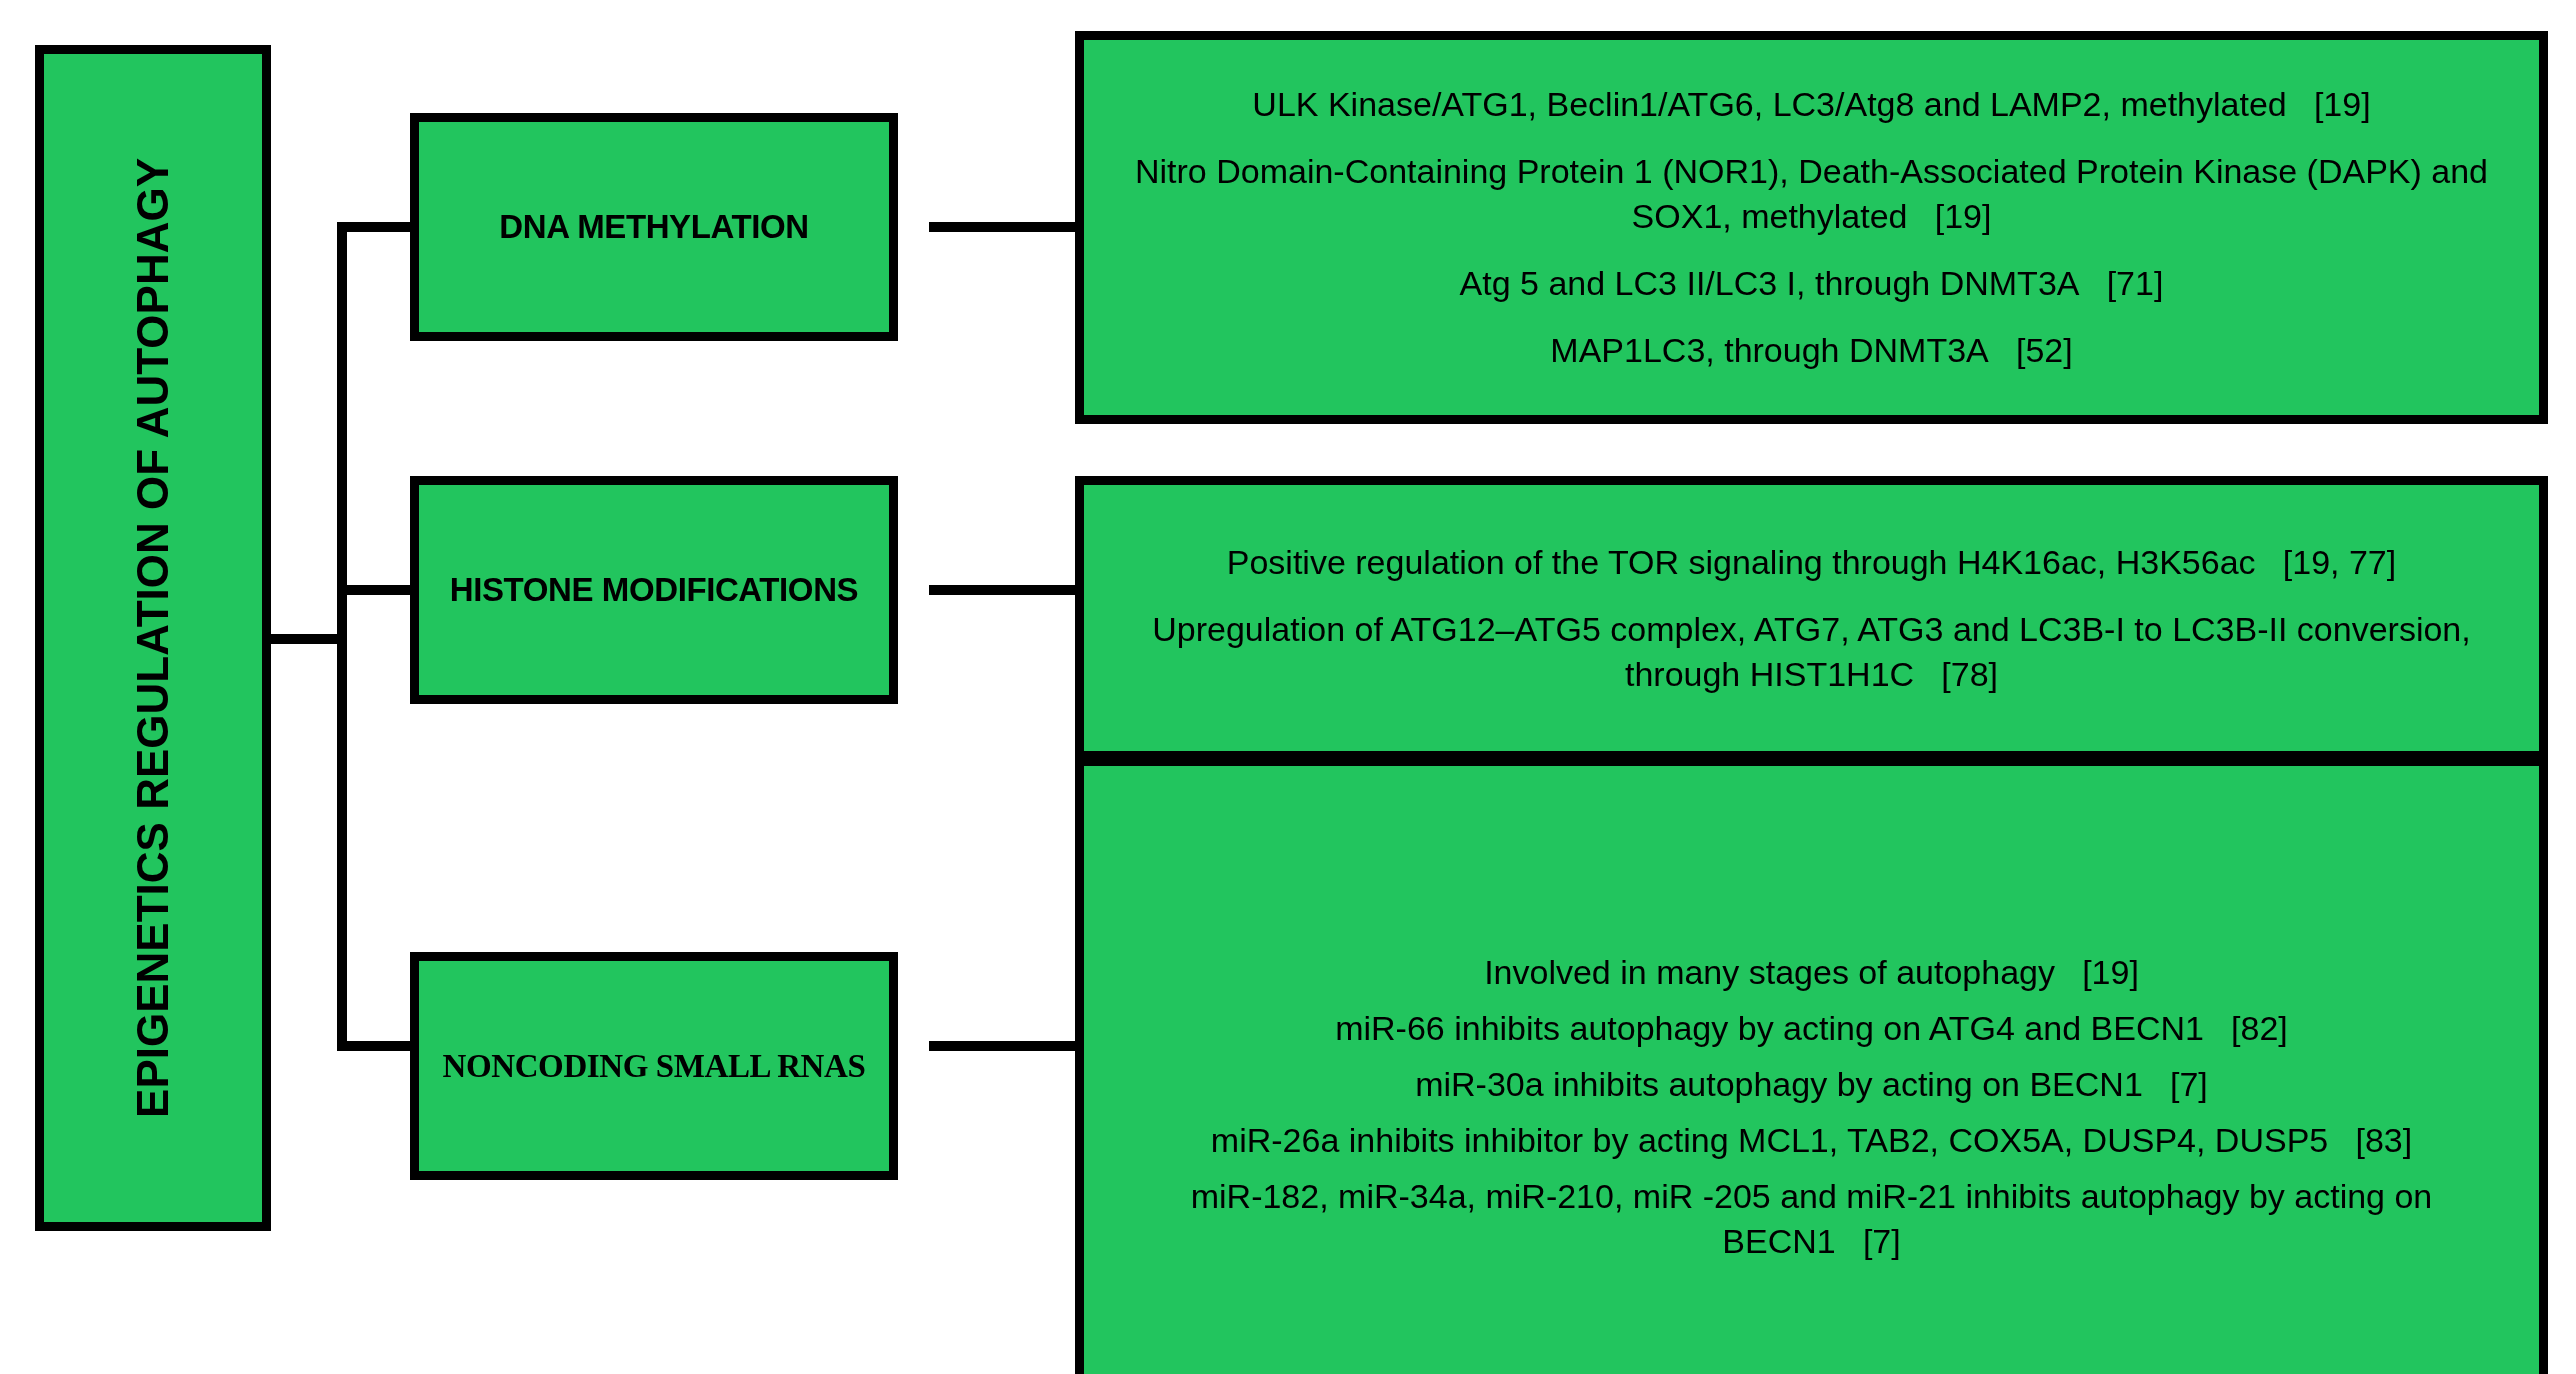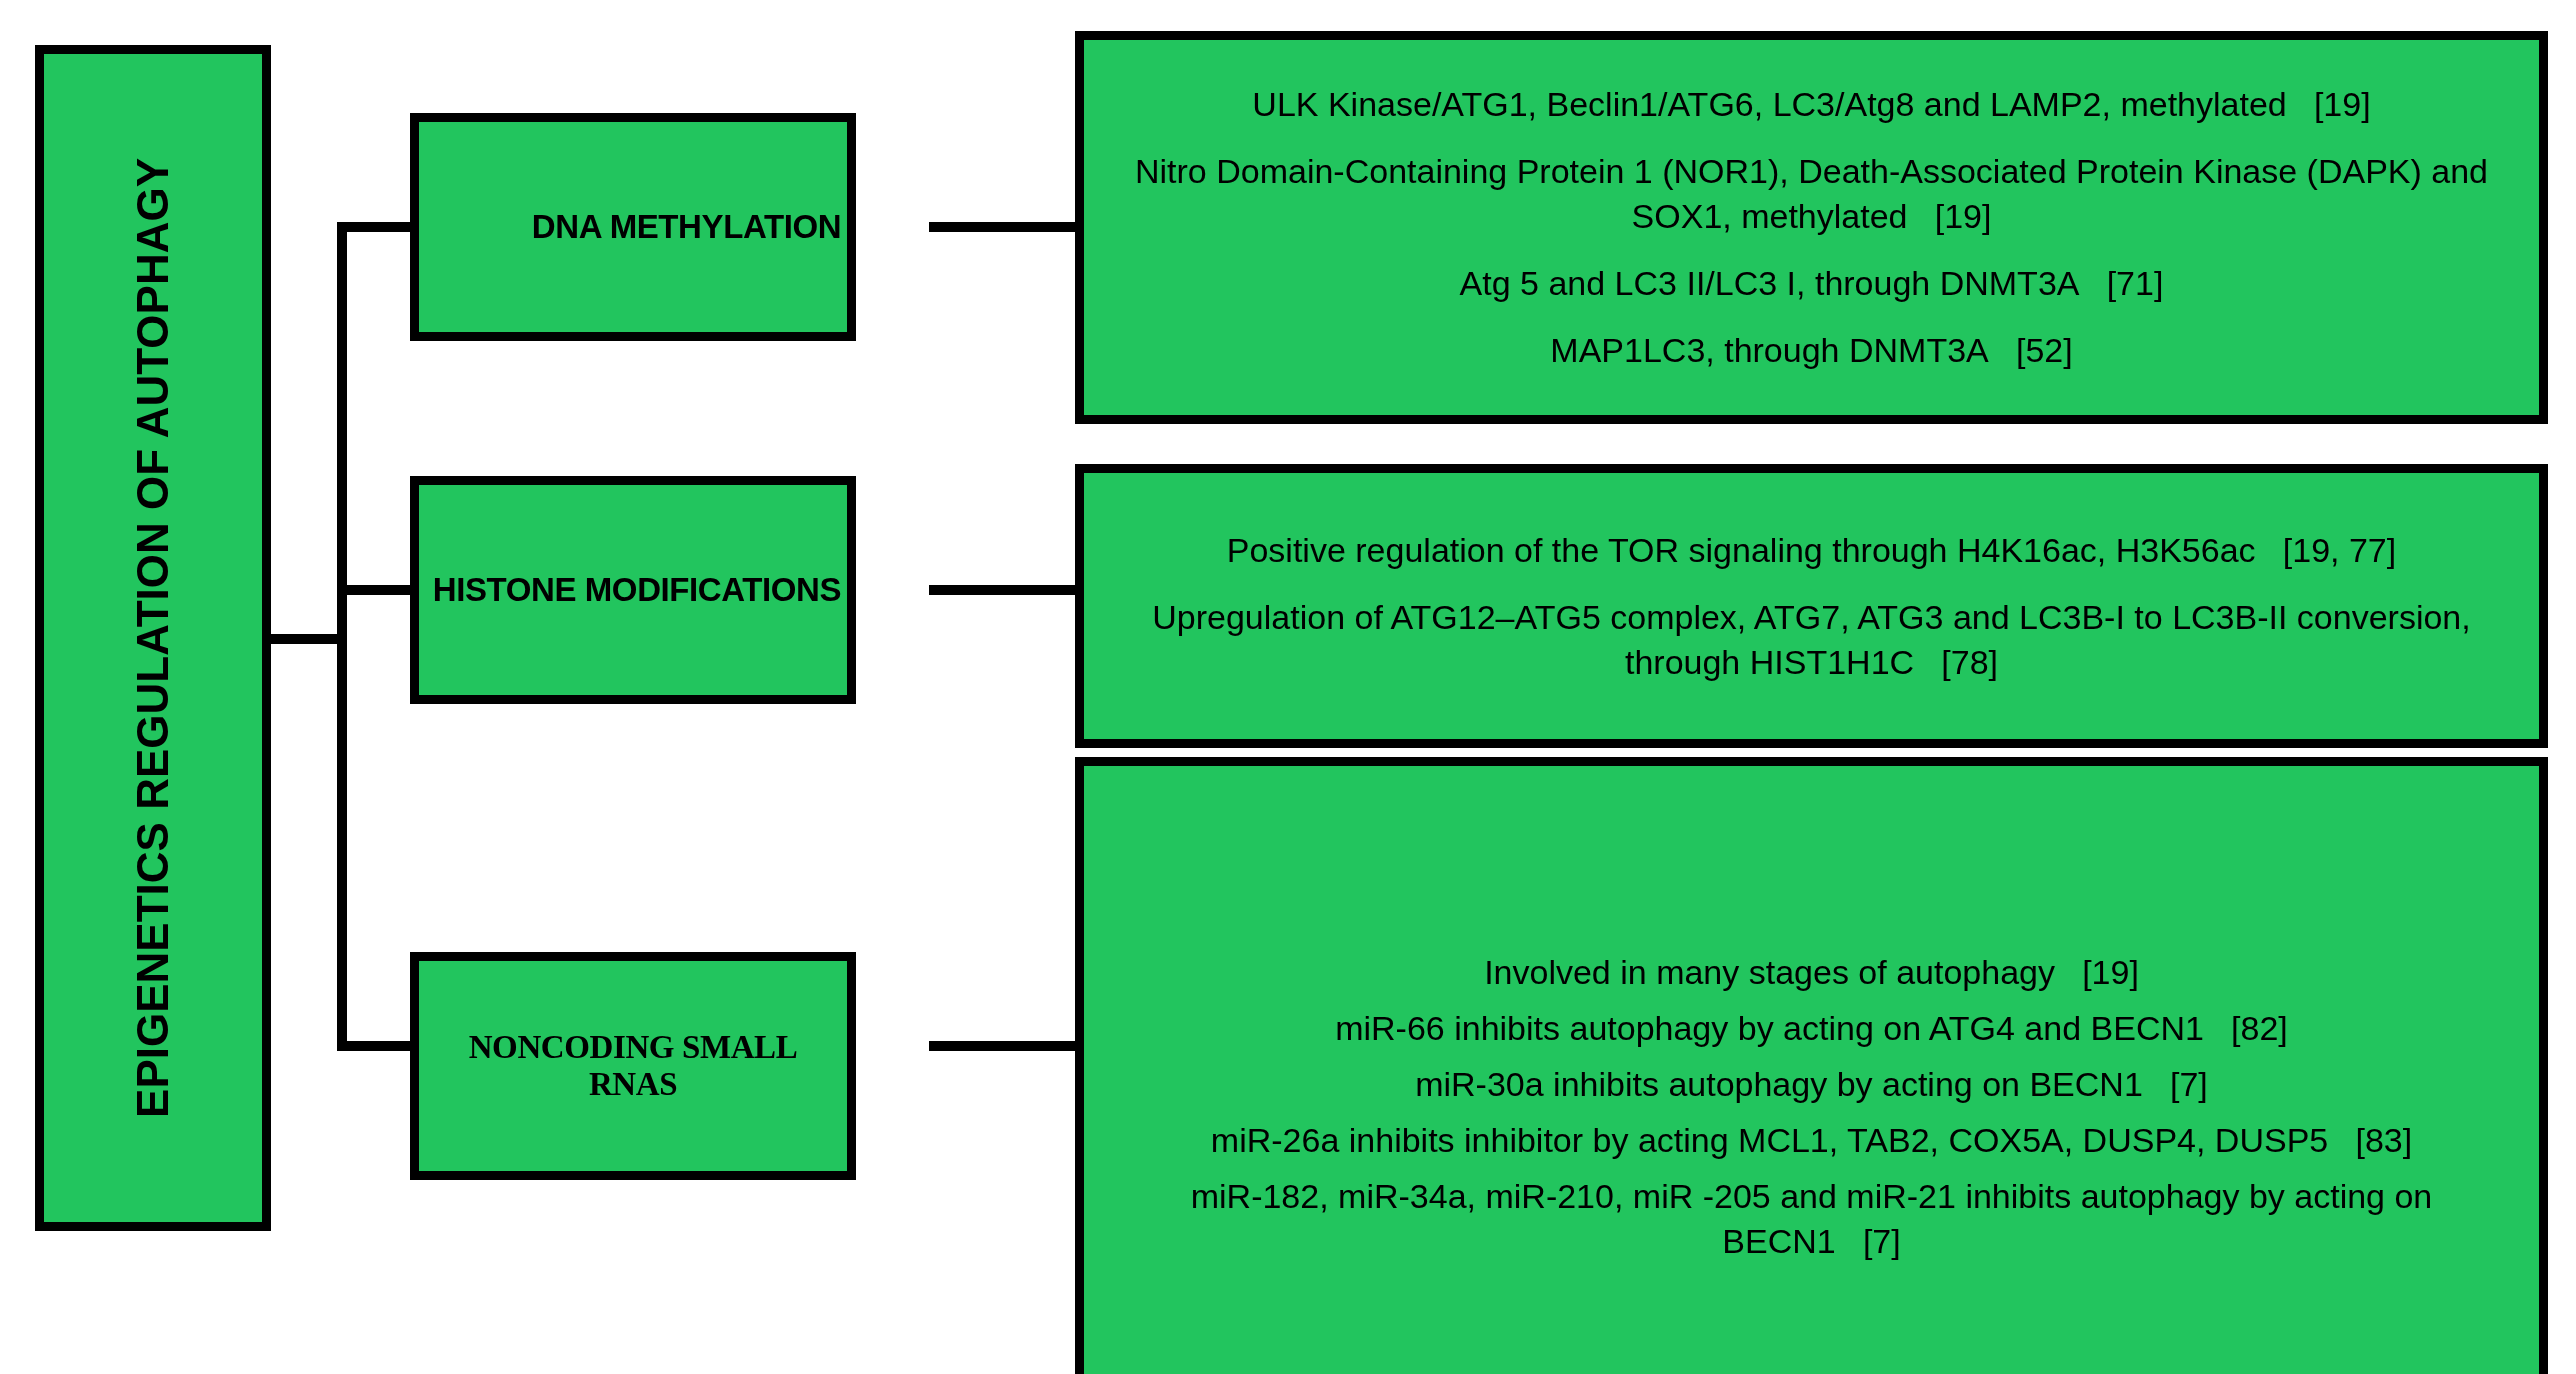"DNA METHYLATION" .category-box { justify-content: flex-end -> center; width: 446px -> 488px }
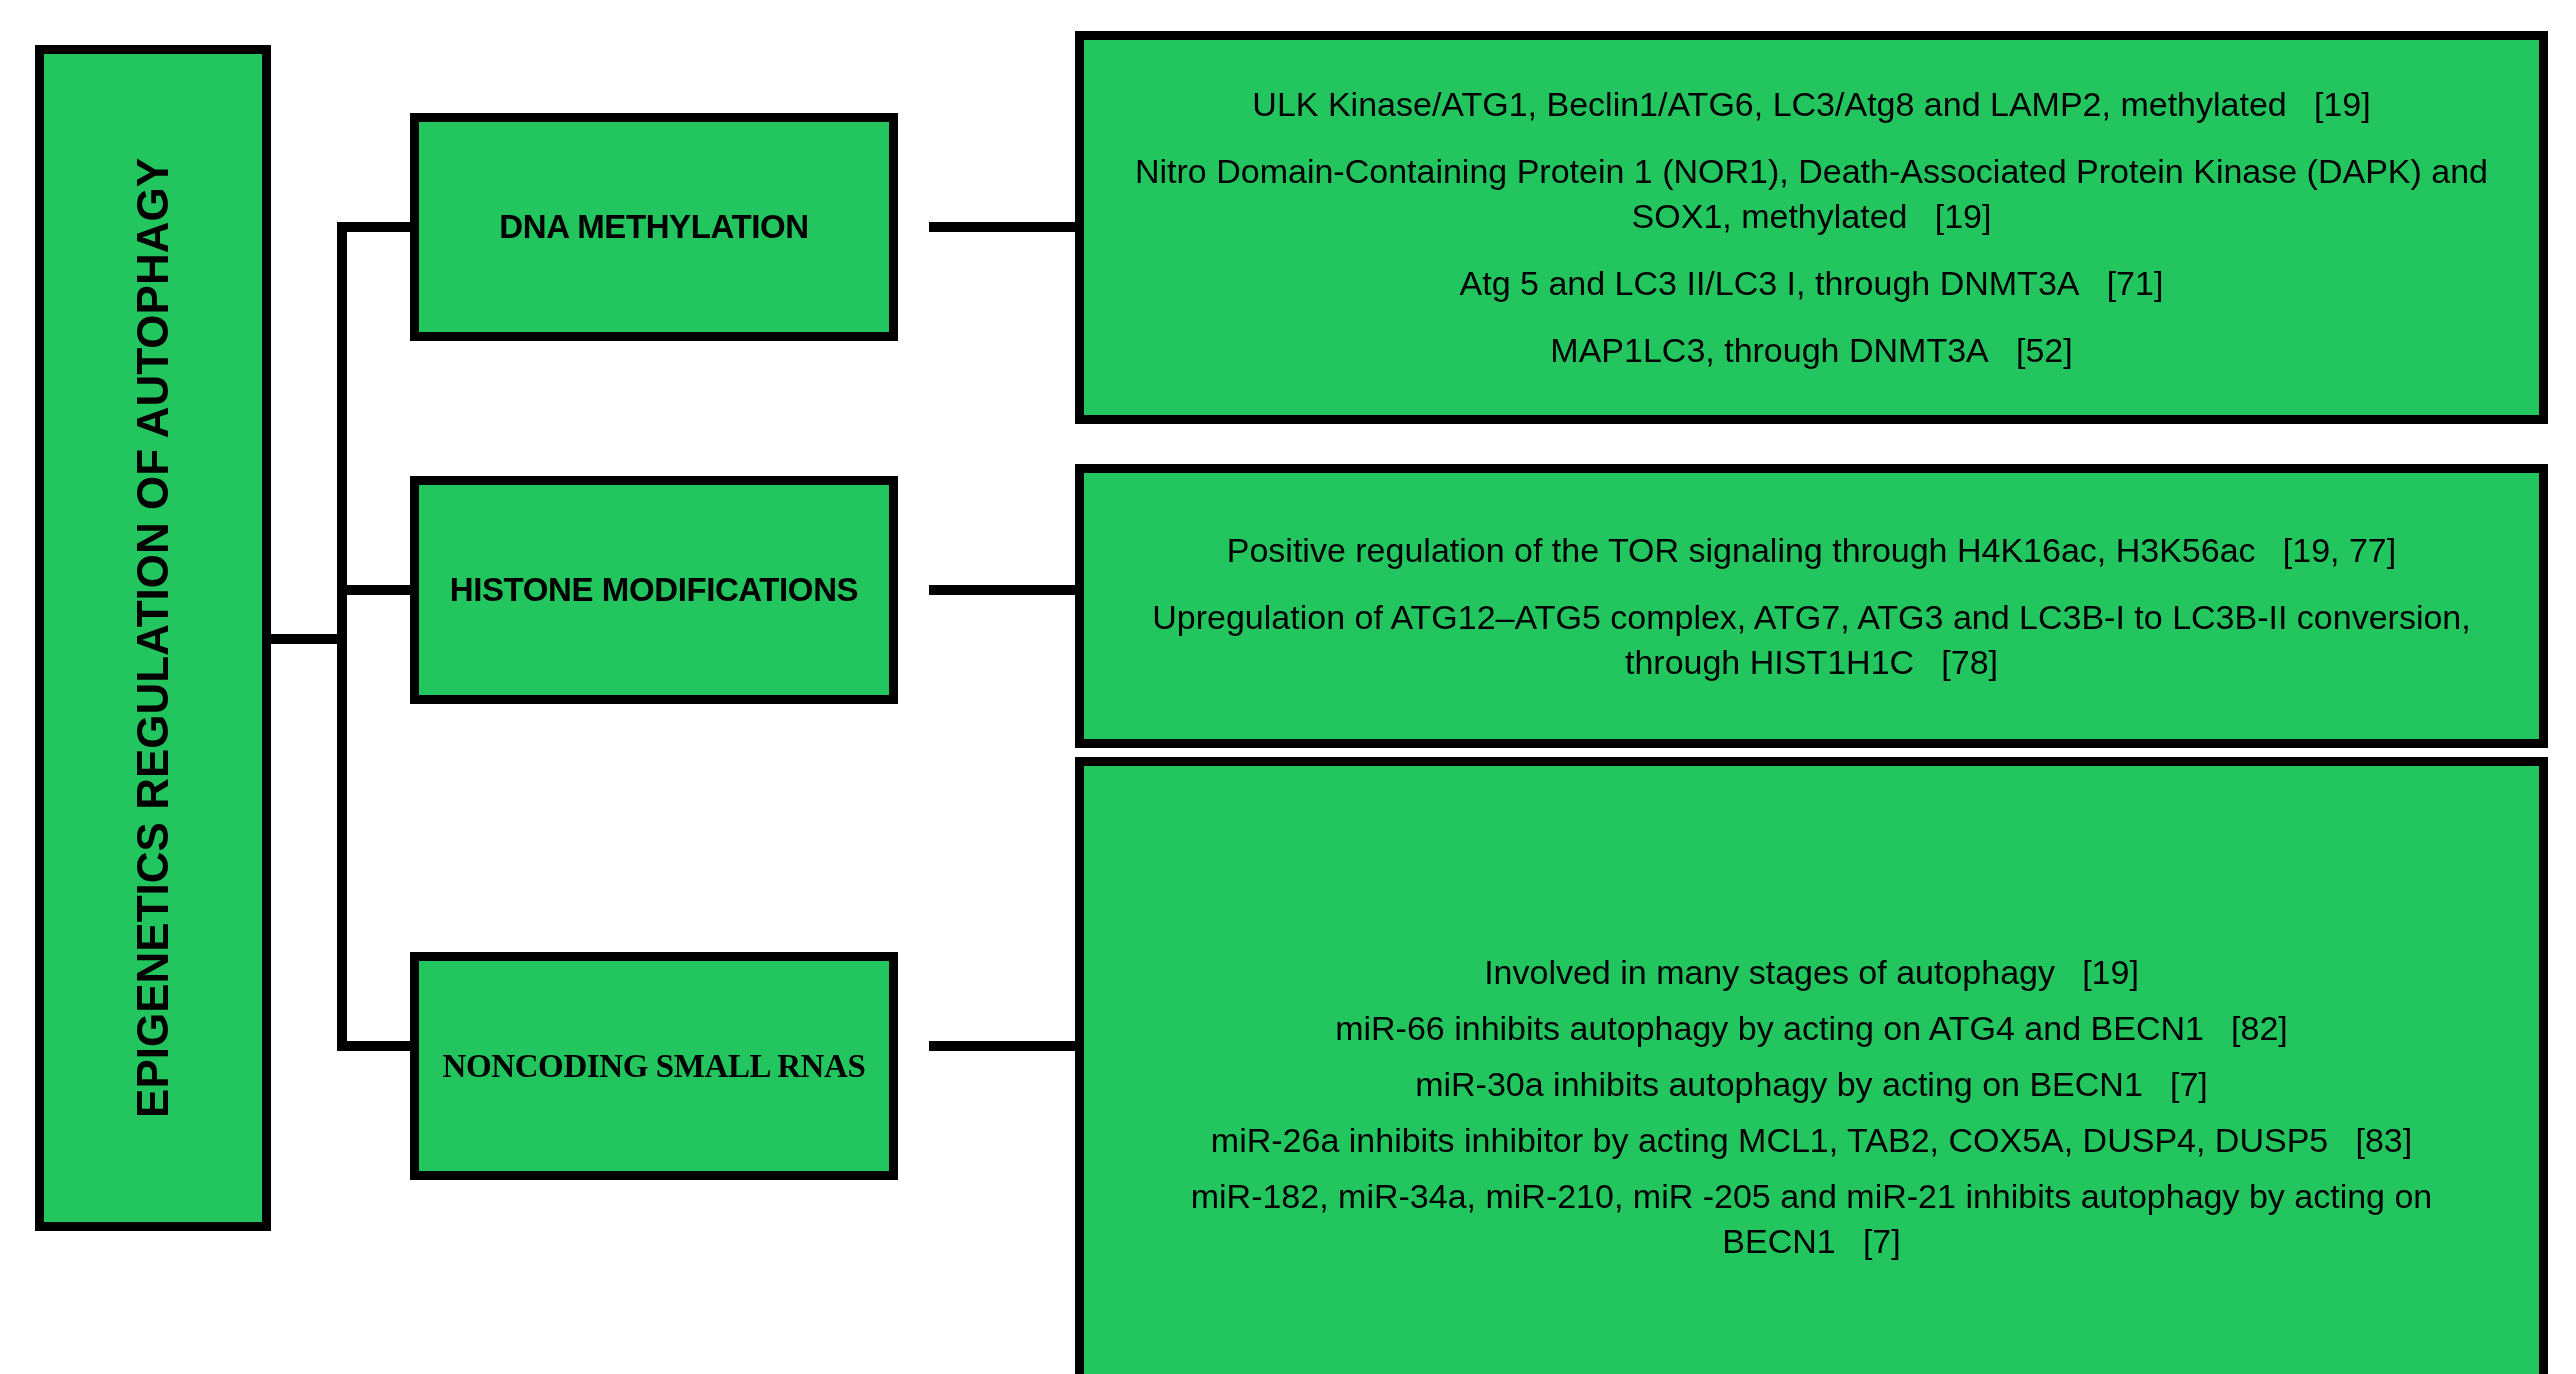"Positive regulation of the TOR" #detail-box-histone { top: 464px -> 476px }
